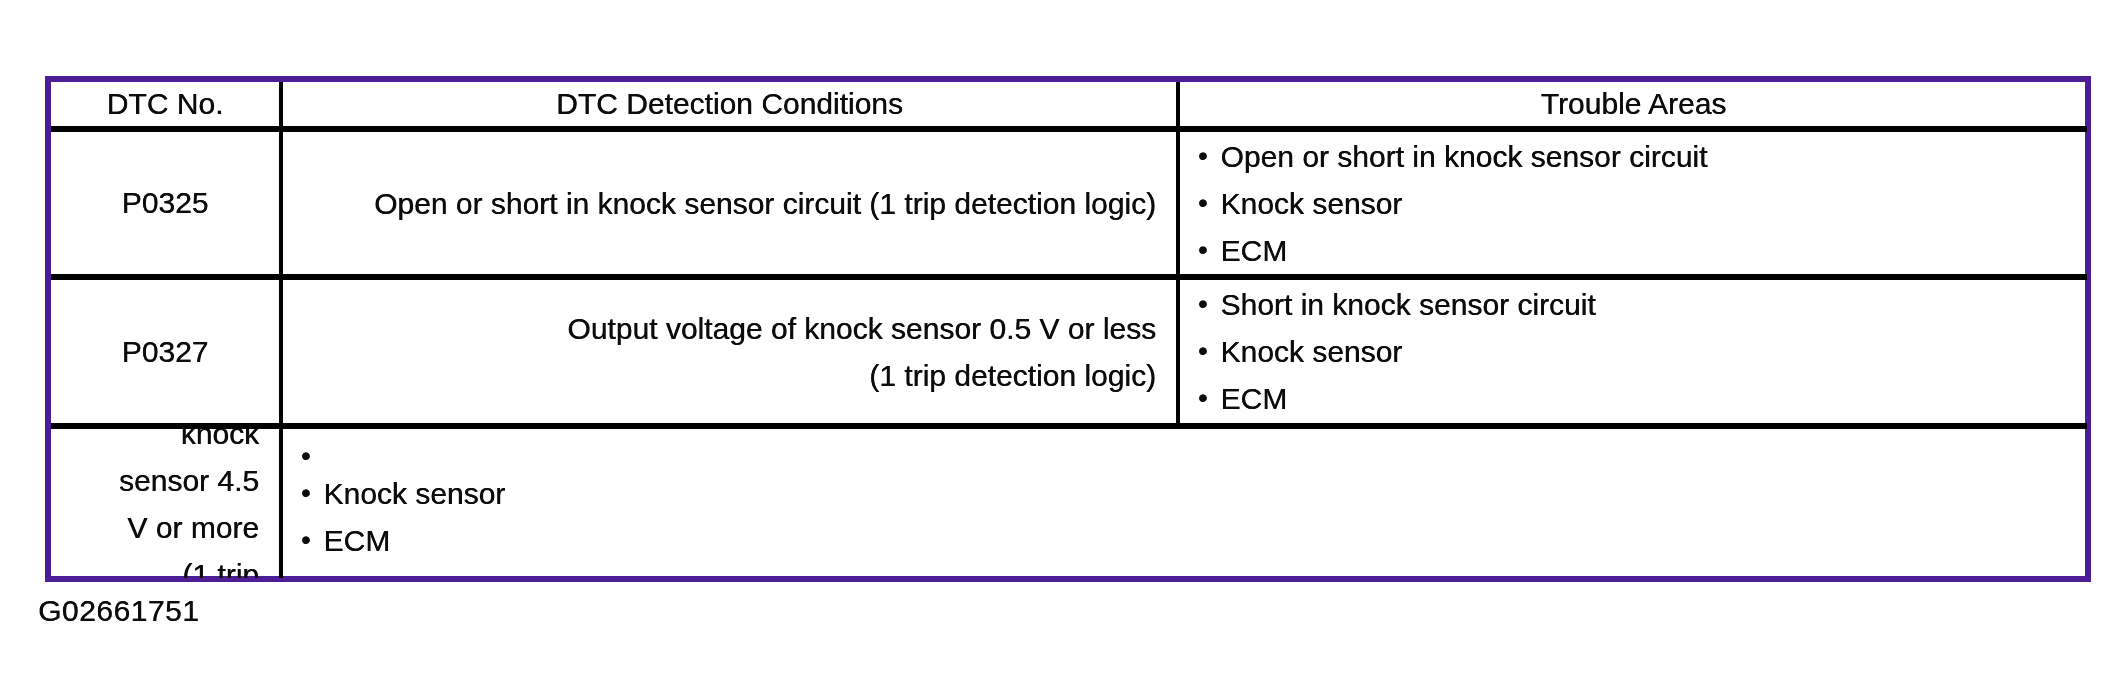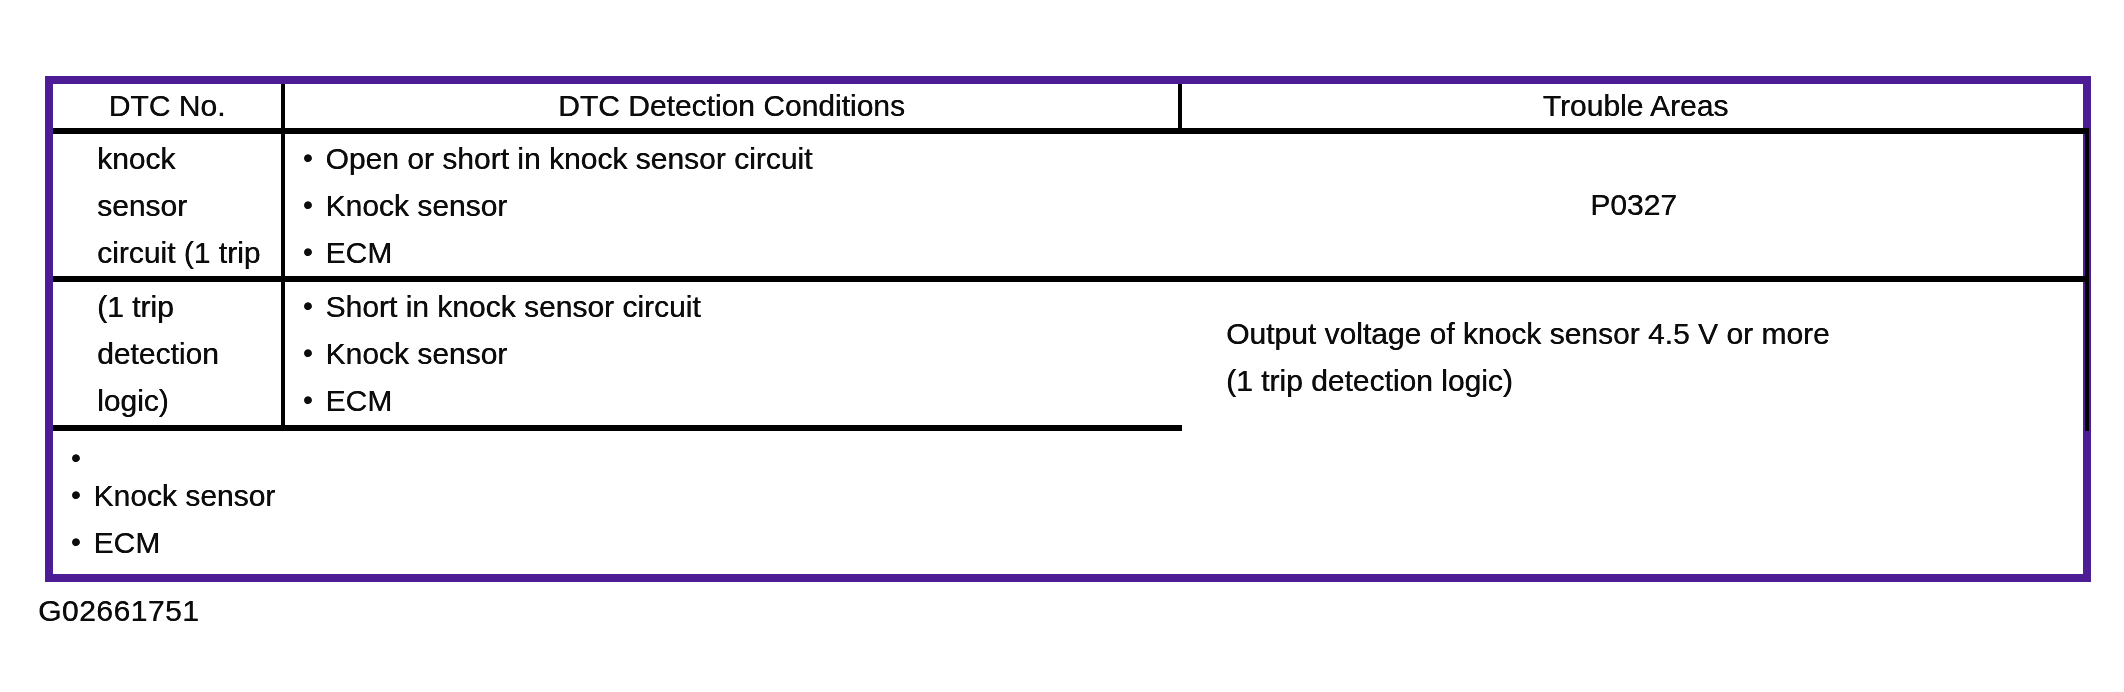"DTC No." .dtc-table { border: 8px solid #4c1d95 -> 6px solid #4c1d95; text-align: none -> right }
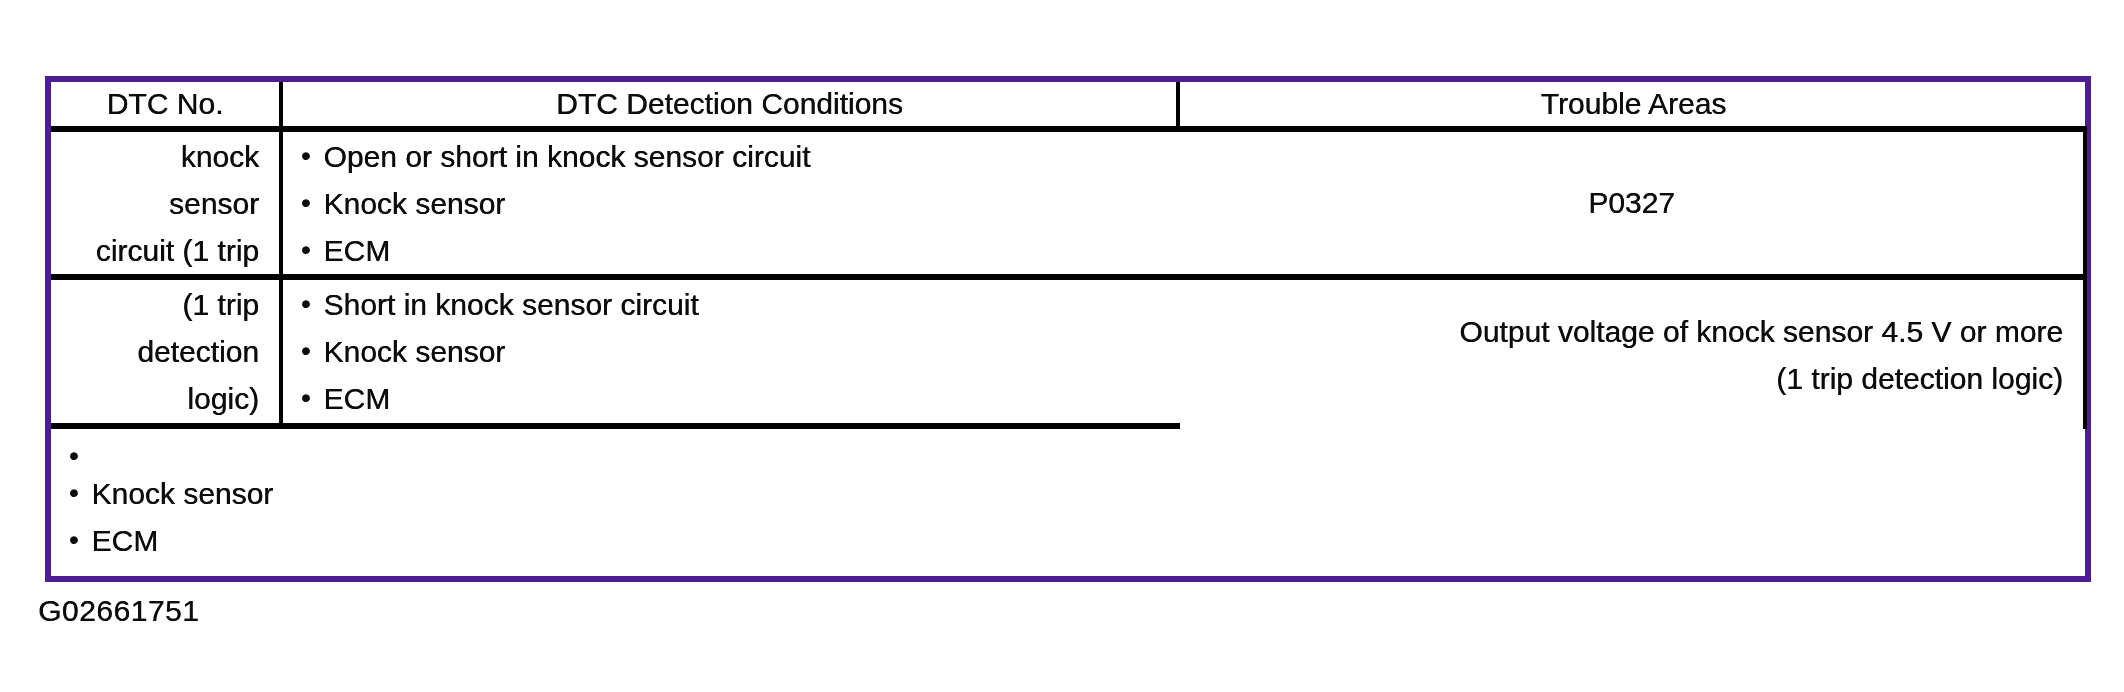"P0325" div.cell { html: none -> <div>P0325</div> }
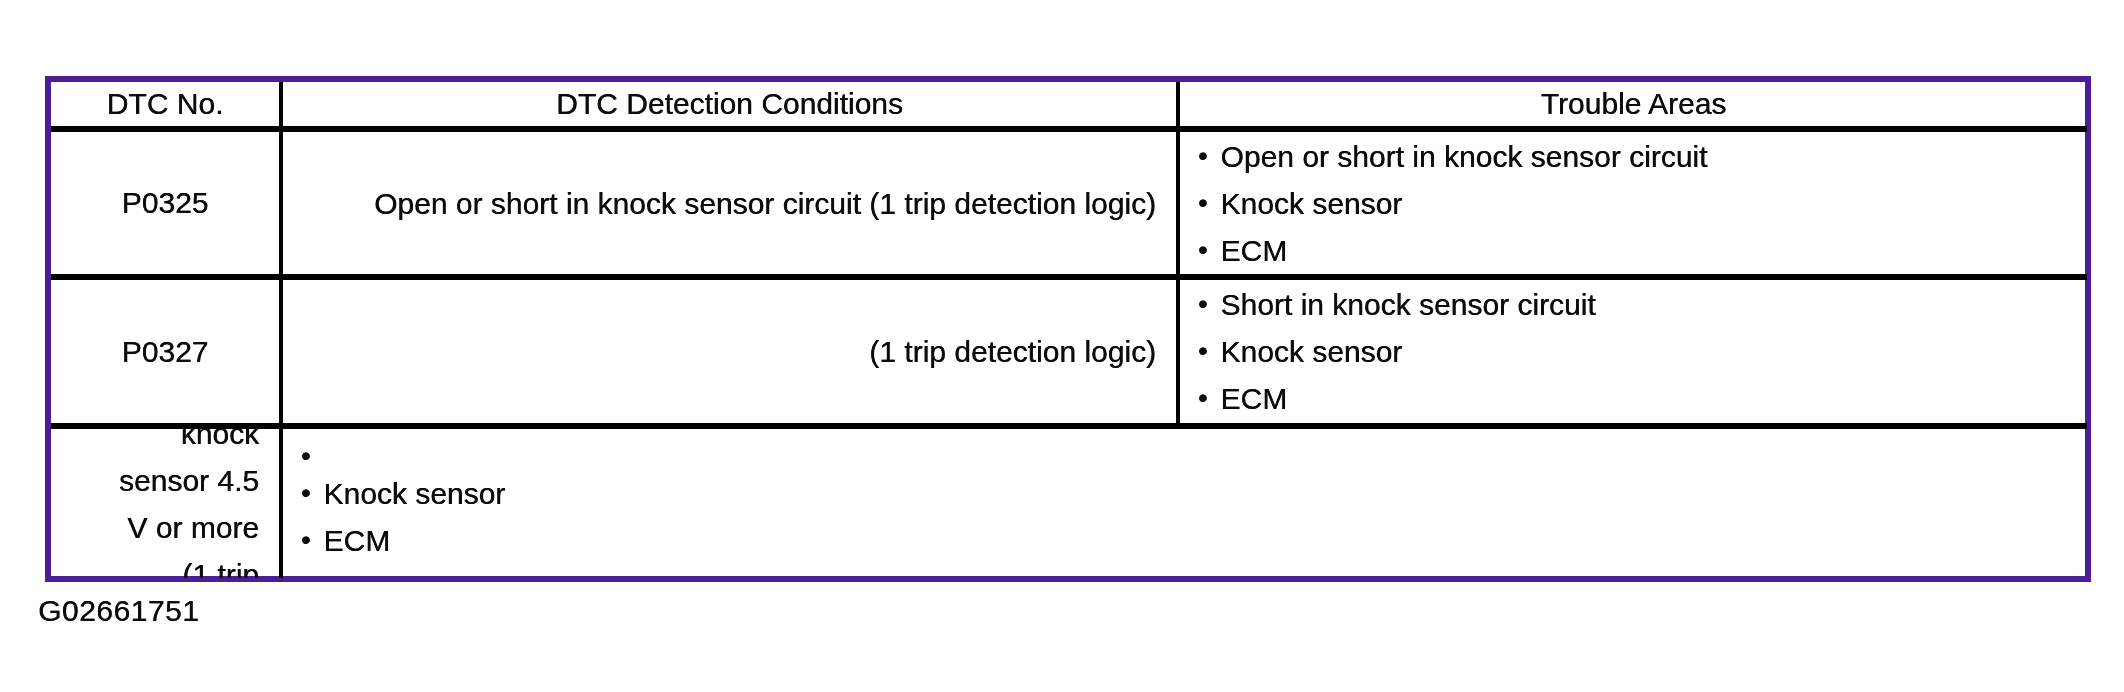"Output voltage of knock sensor 0.5" span { html: none -> <span>Output voltage of knock sensor 0.5 V or less</span> }
